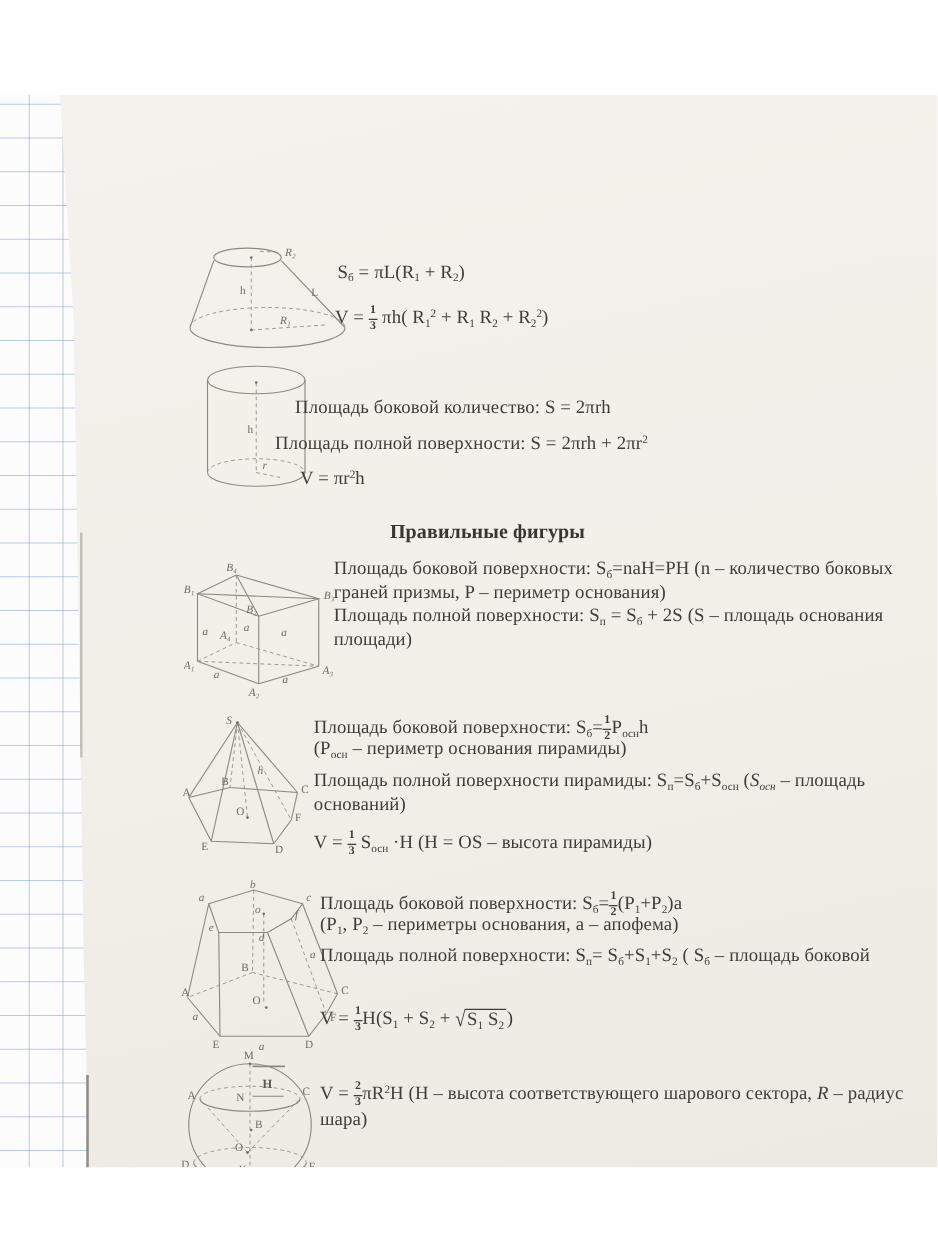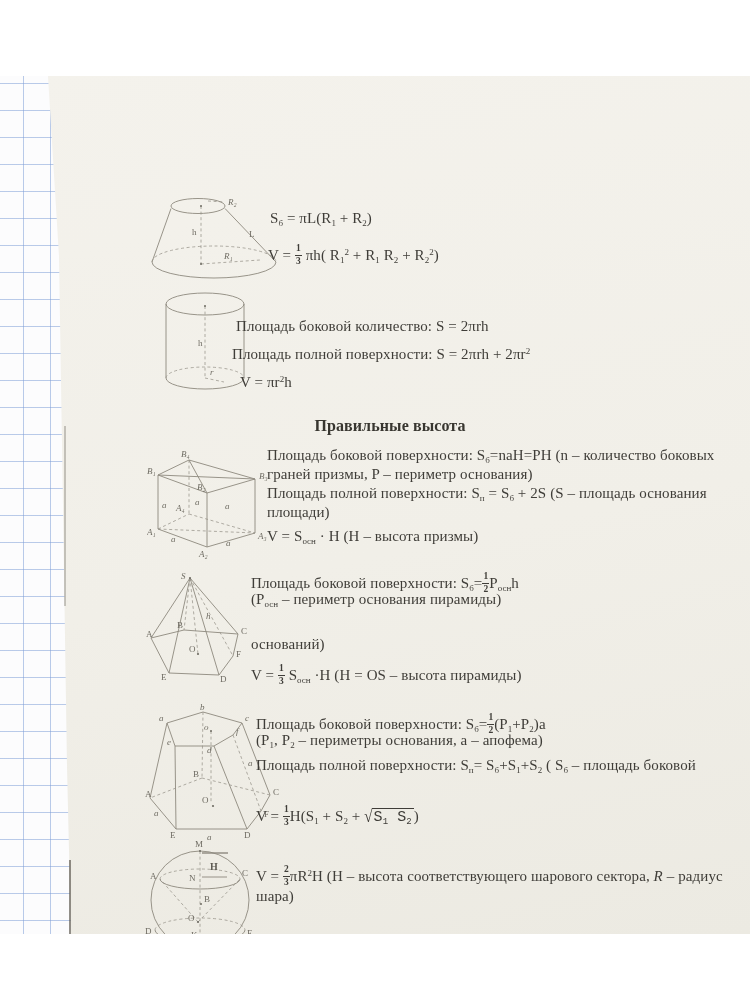"Площадь полной поверхности: S =" div.t { left: 232px -> 220px }
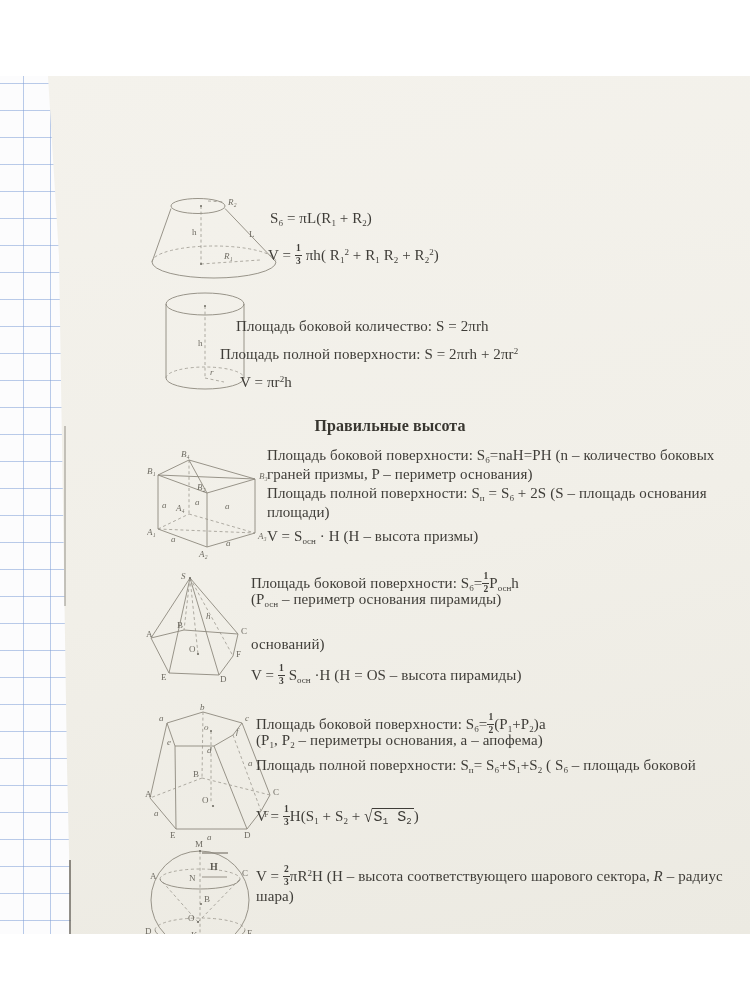"Правильные высота" div.t { text: высота -> фигуры }
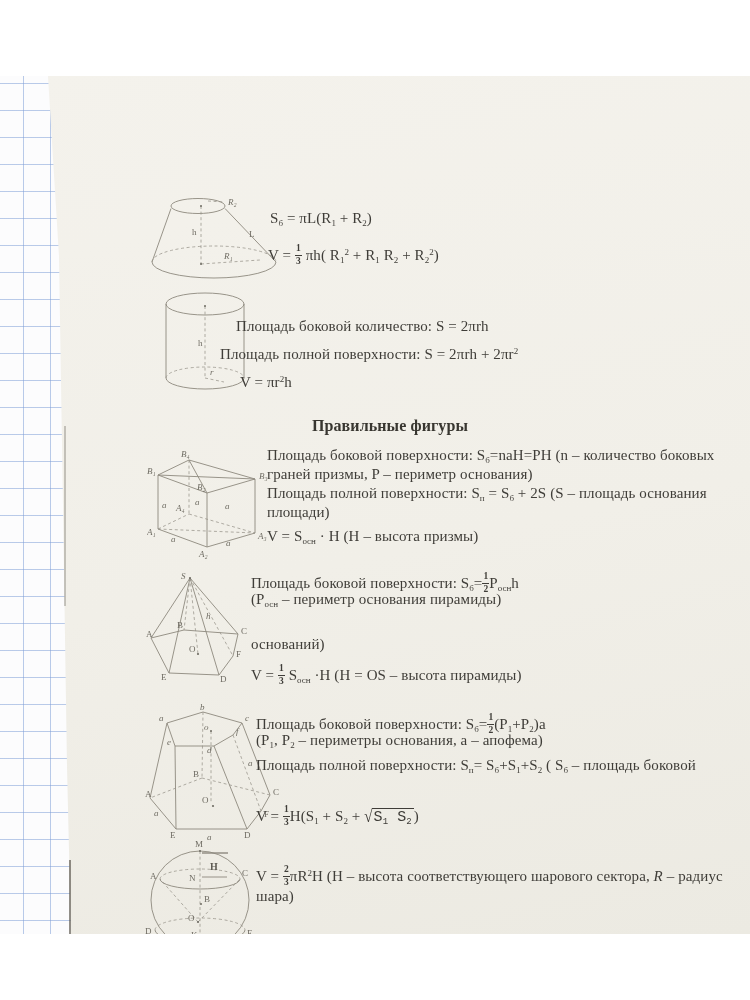"V = Sосн · H" div.t { html: <div>V = S<sub>осн</sub> · H (H – высота призмы)</div> -> none }
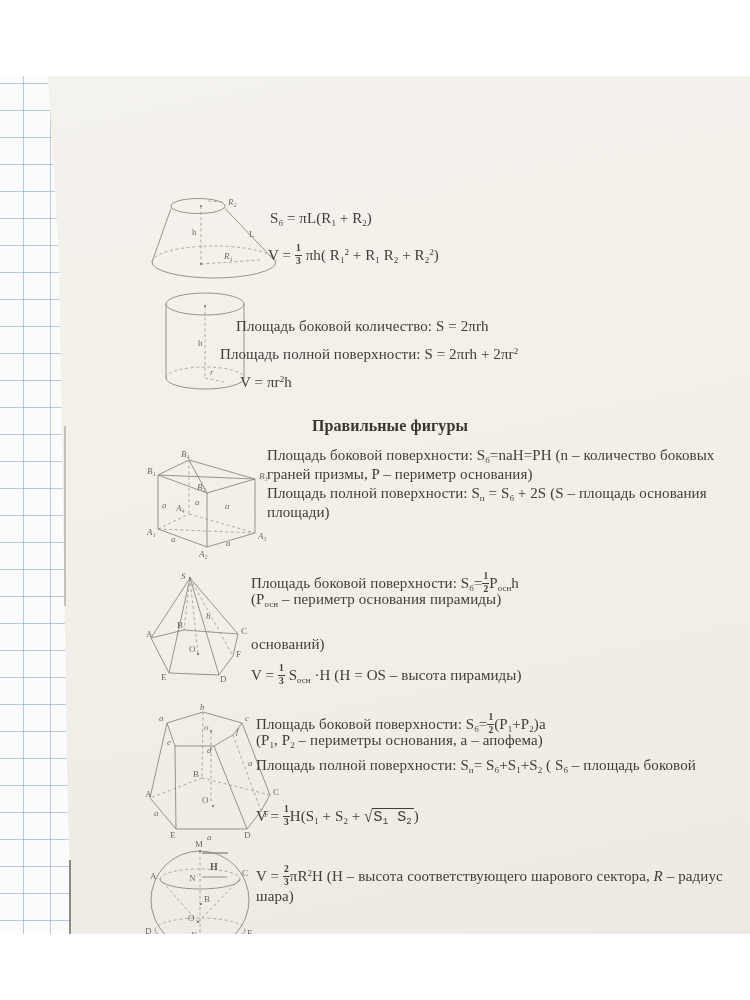"Площадь полной поверхности пирамиды:" div.t { html: none -> <div>Площадь полной поверхности пирамиды: S<sub>п</sub>=S<sub>б</sub>+S<sub>осн</sub> (<i>S<sub>осн</sub></i> – площадь</div> }
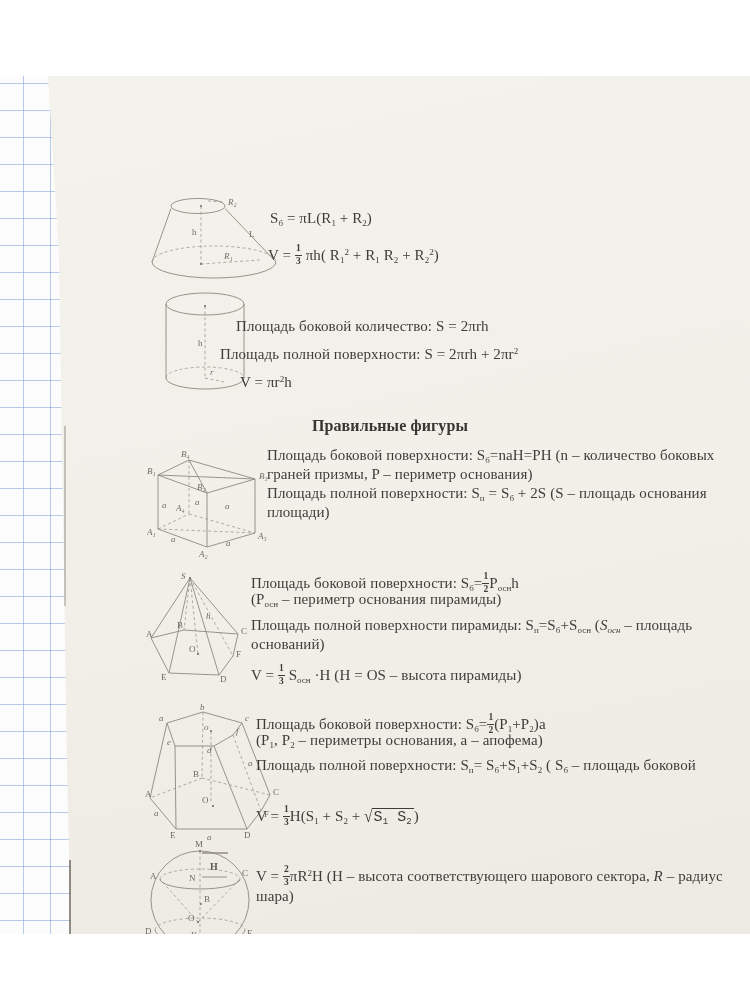"S1 S2" .rad .rb { font-family: Liberation Mono, monospace -> none }
